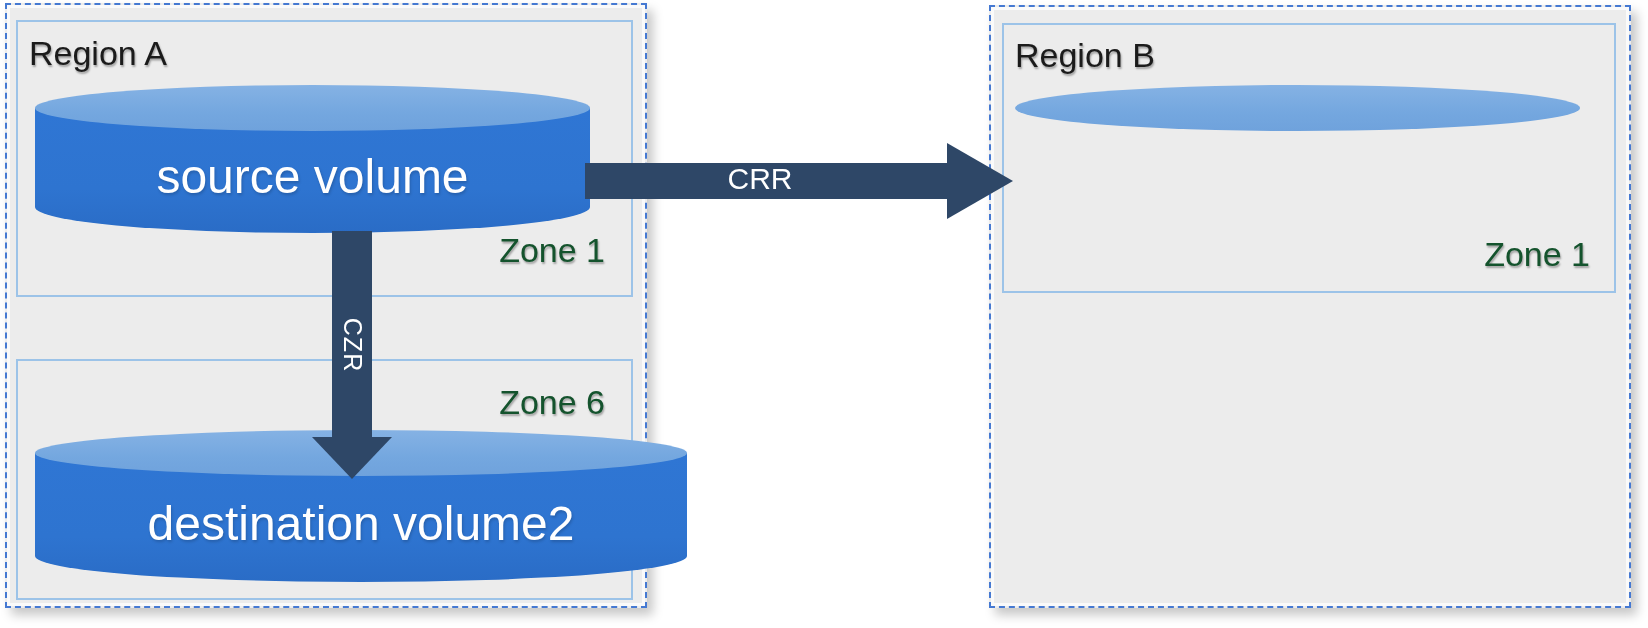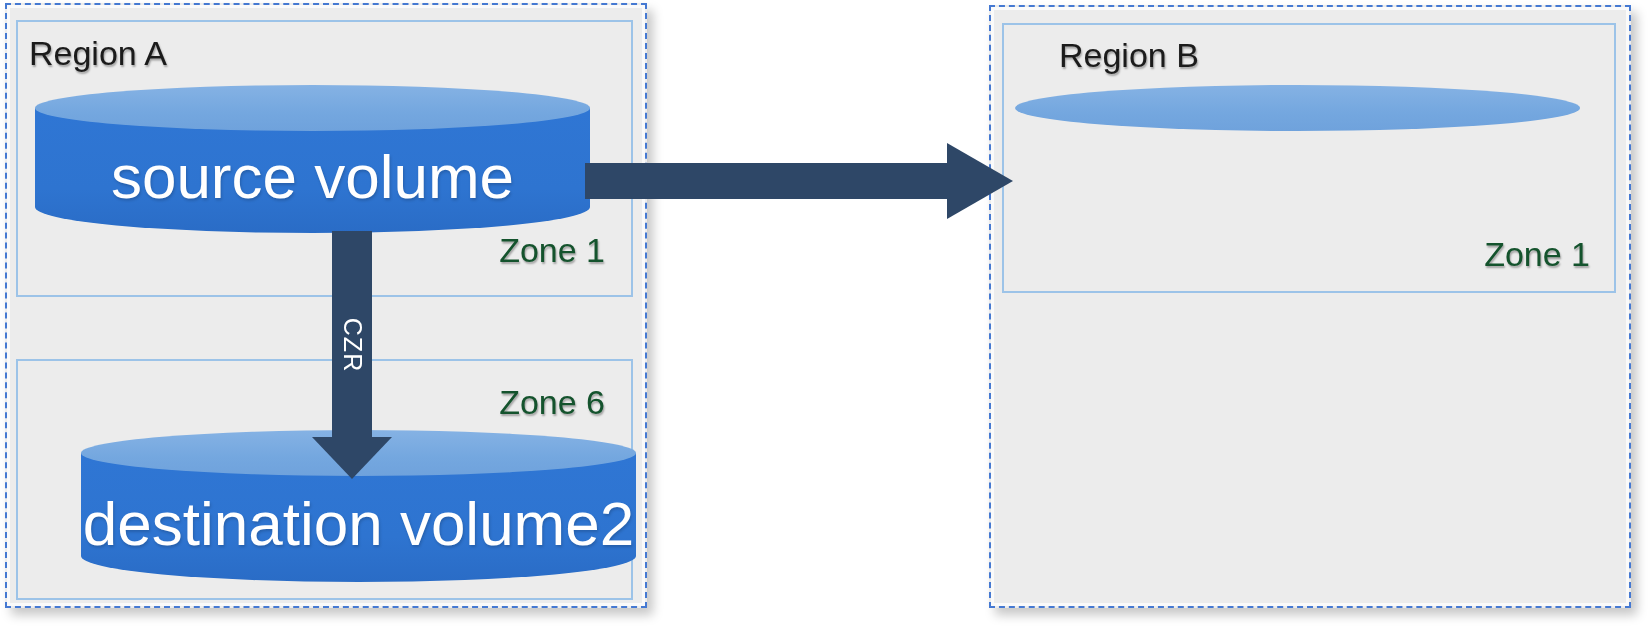"Region B" .rl-b { margin-left: 44px -> none }
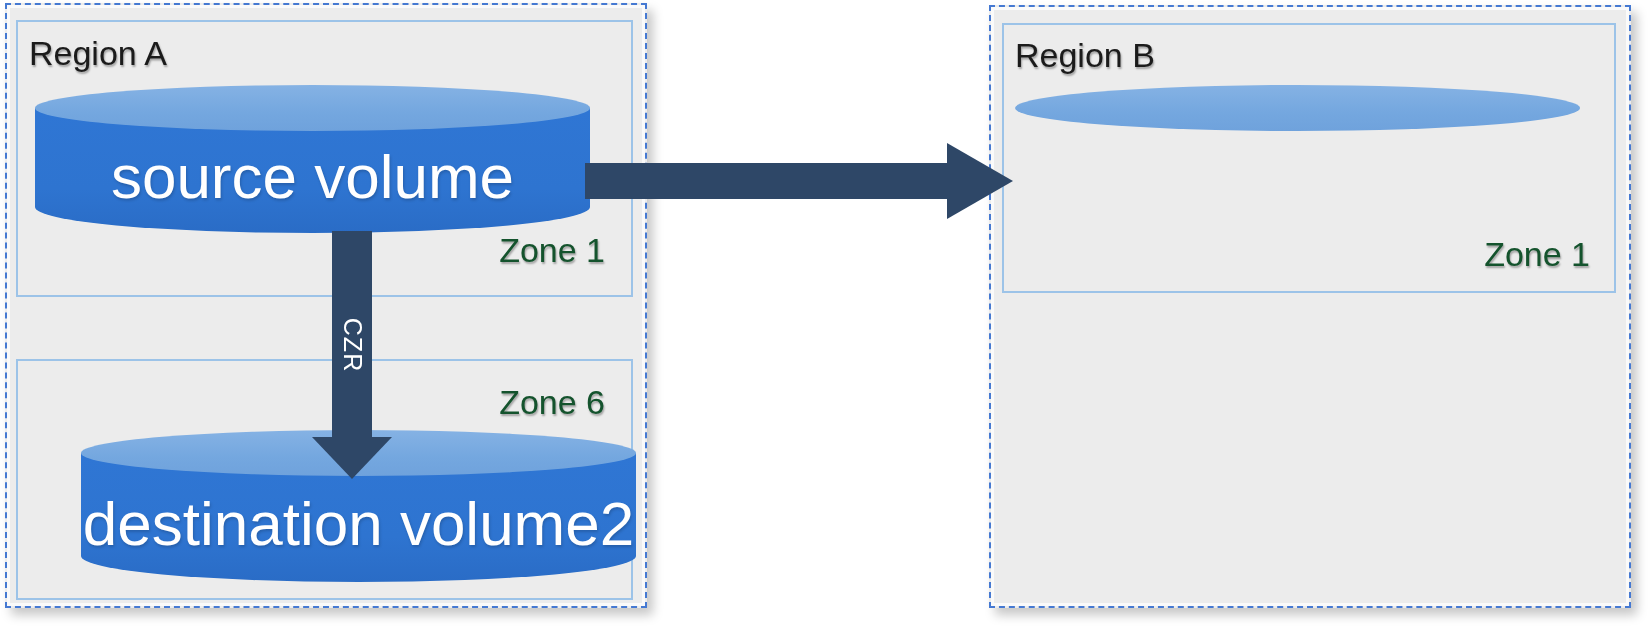"source volume" .cyl-label { font-size: 62px -> 48px }
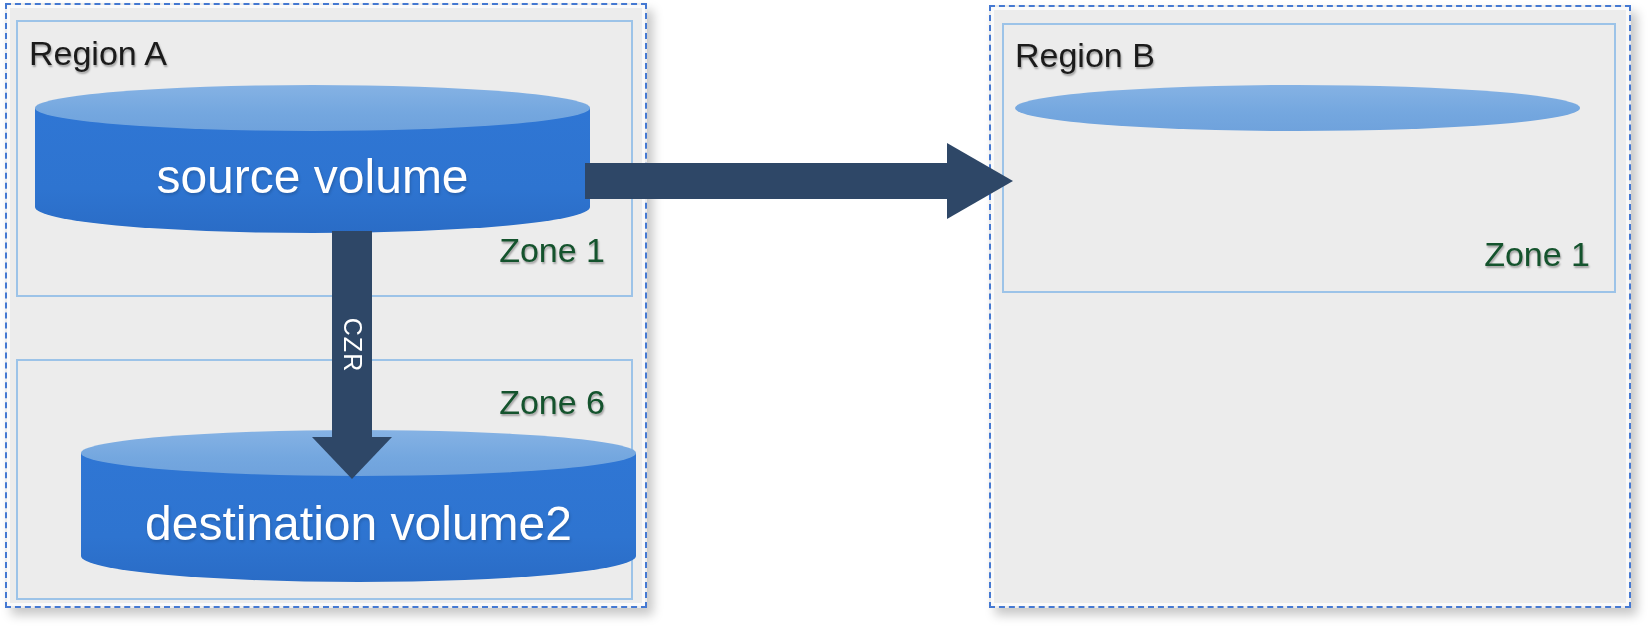"CRR" div.arrow-part { html: none -> <div>CRR</div> }
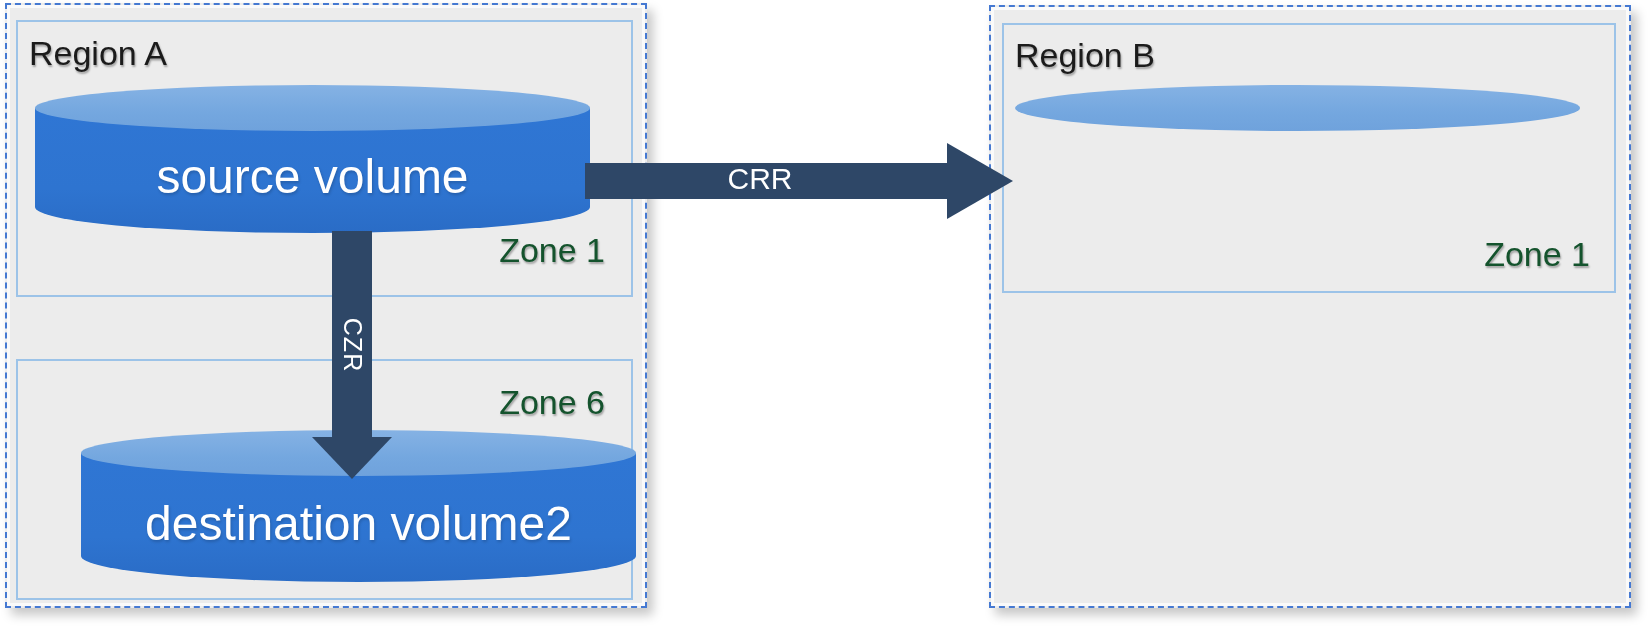"destination volume2" .cyl-dest2 { margin-left: 46px -> none; width: 555px -> 652px }
